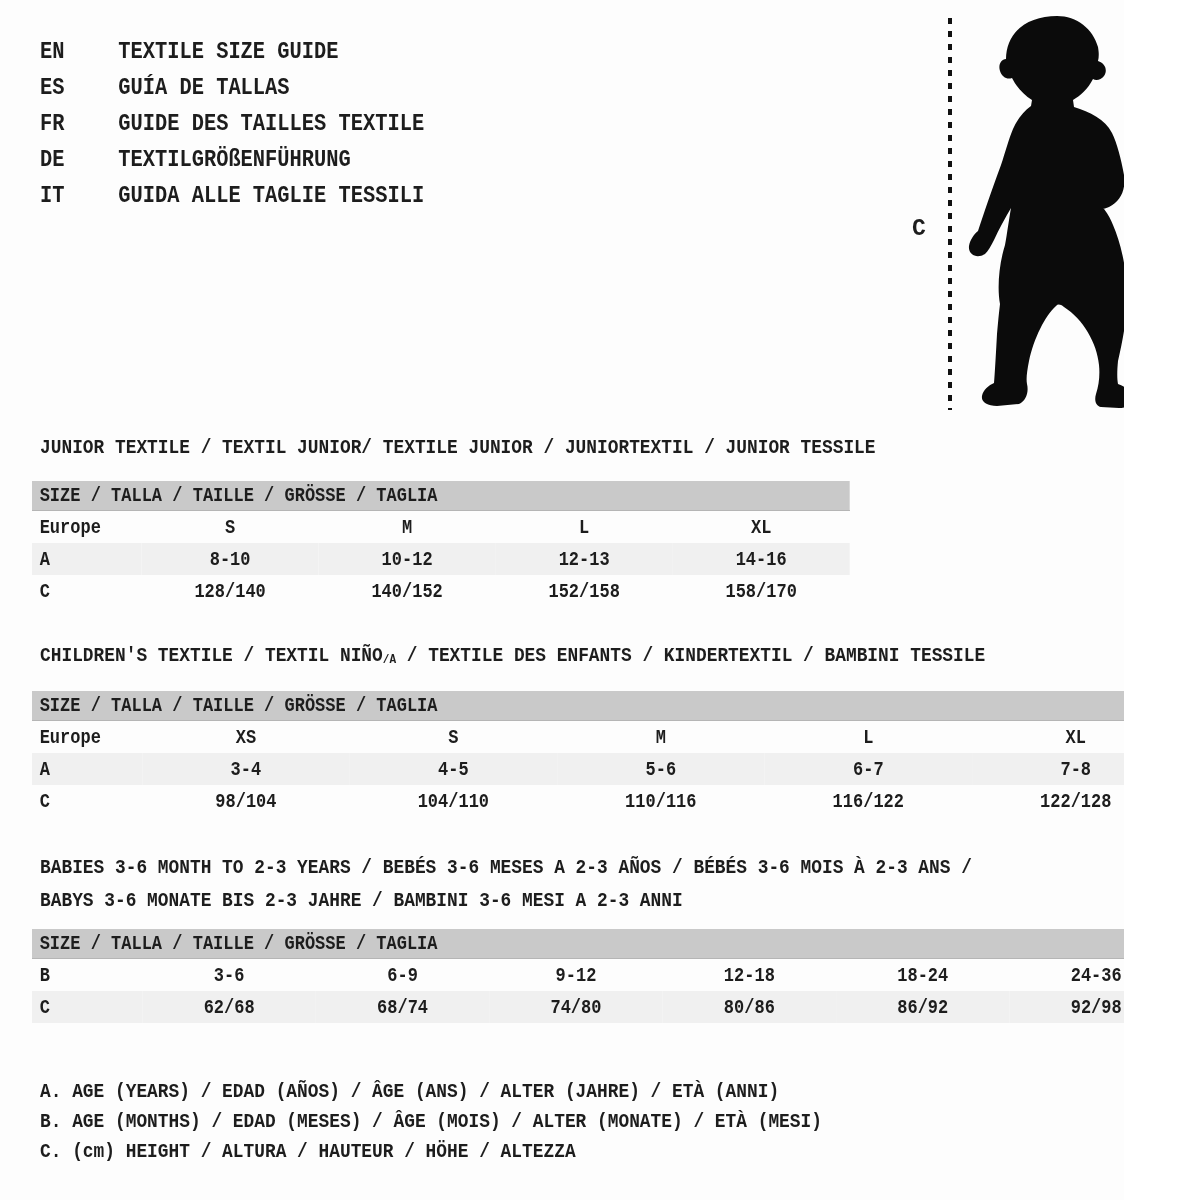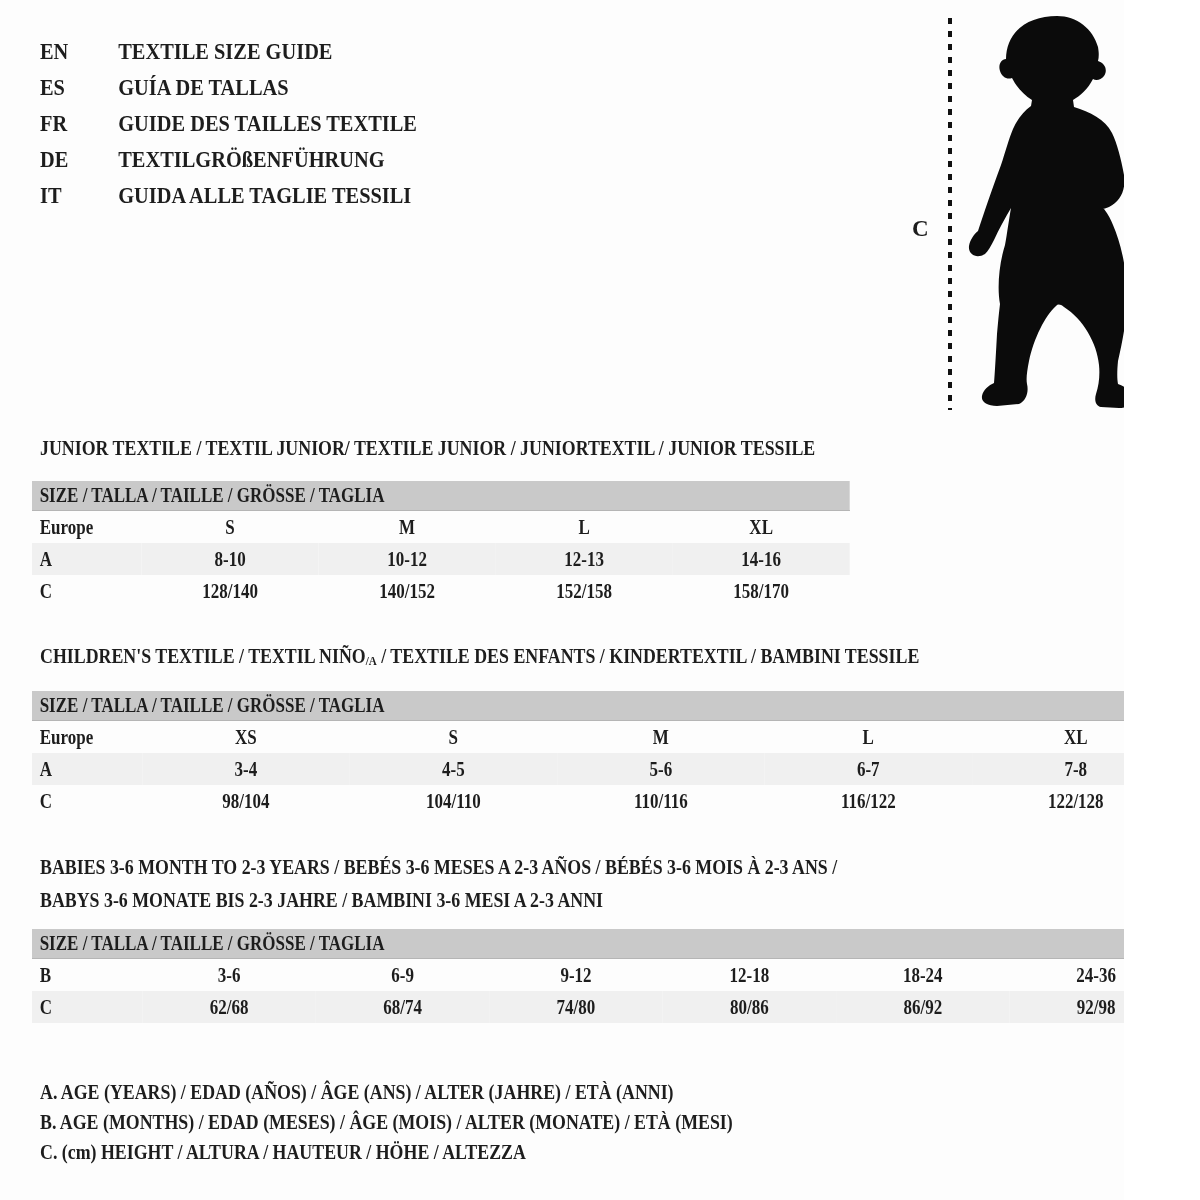"EN" .page { font-family: Liberation Serif, serif -> Liberation Mono, monospace }
